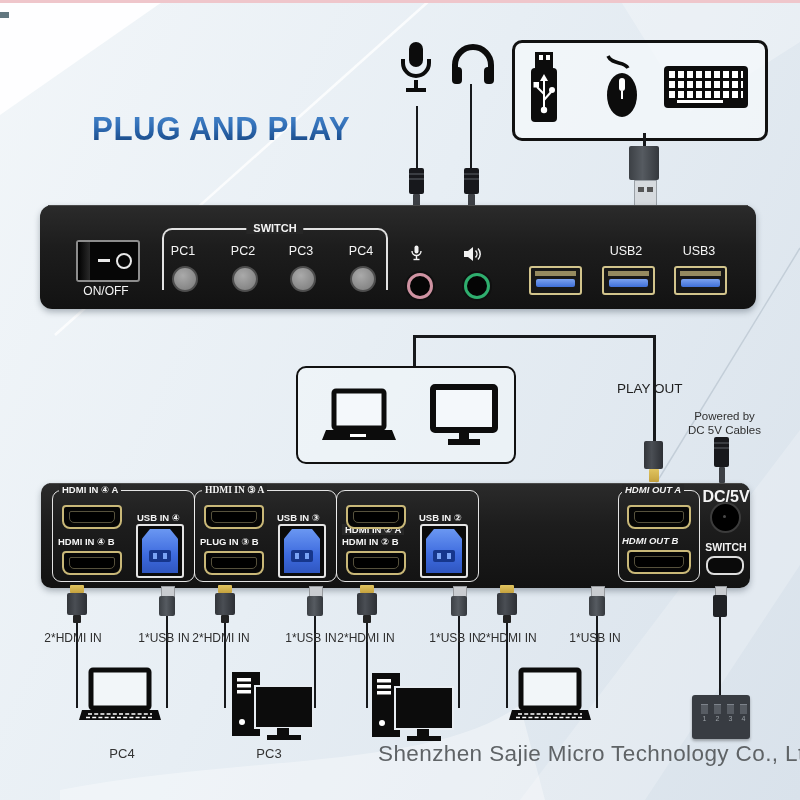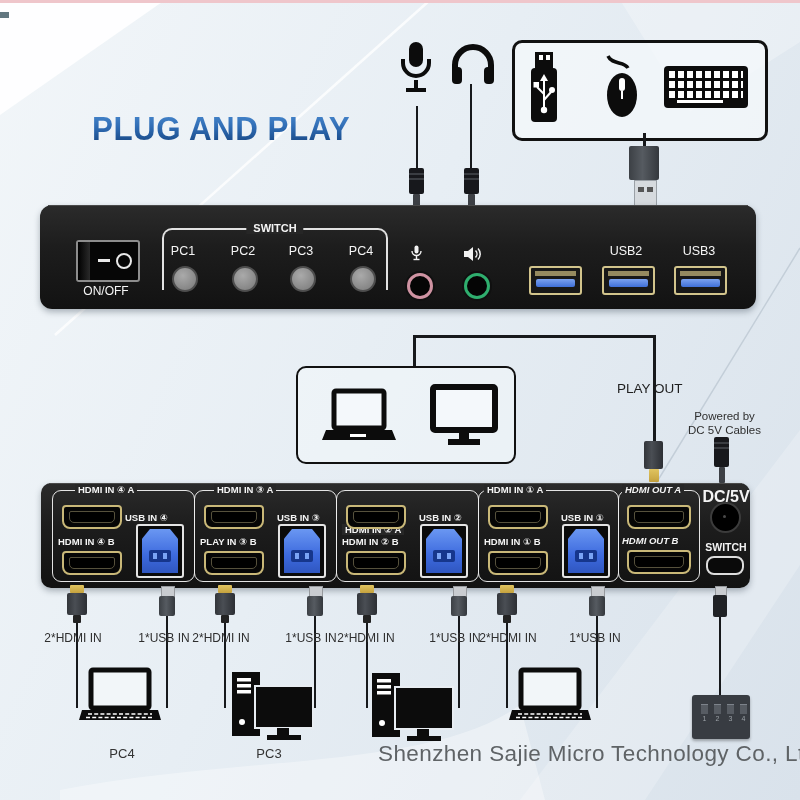"HDMI IN ④ A" span.rlabel { left: 22px -> 6px }
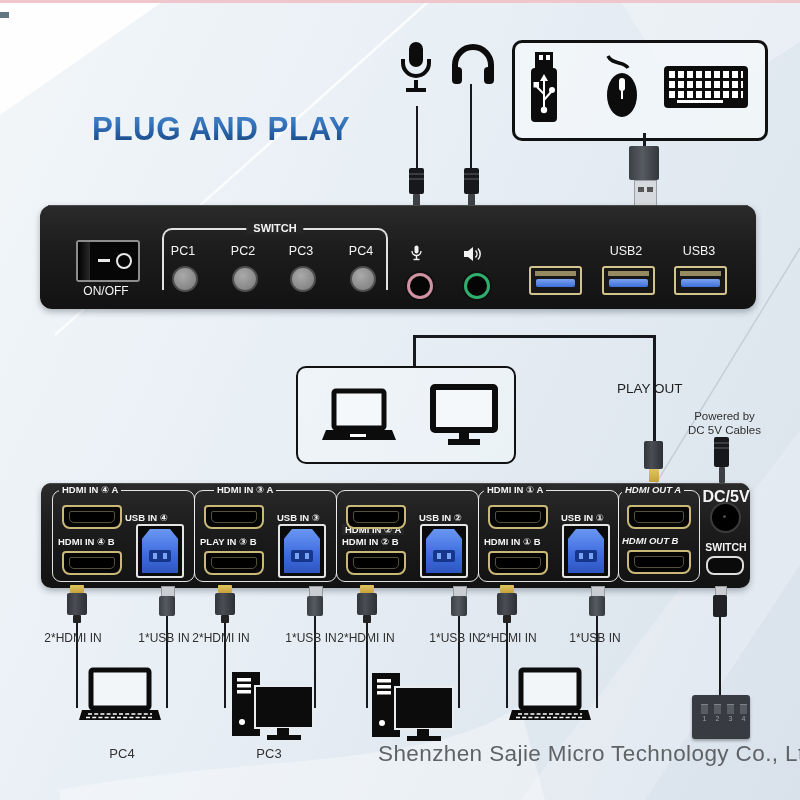"HDMI IN ③ A" span.rlabel { font-family: none -> Liberation Serif, serif; left: 19px -> 7px }
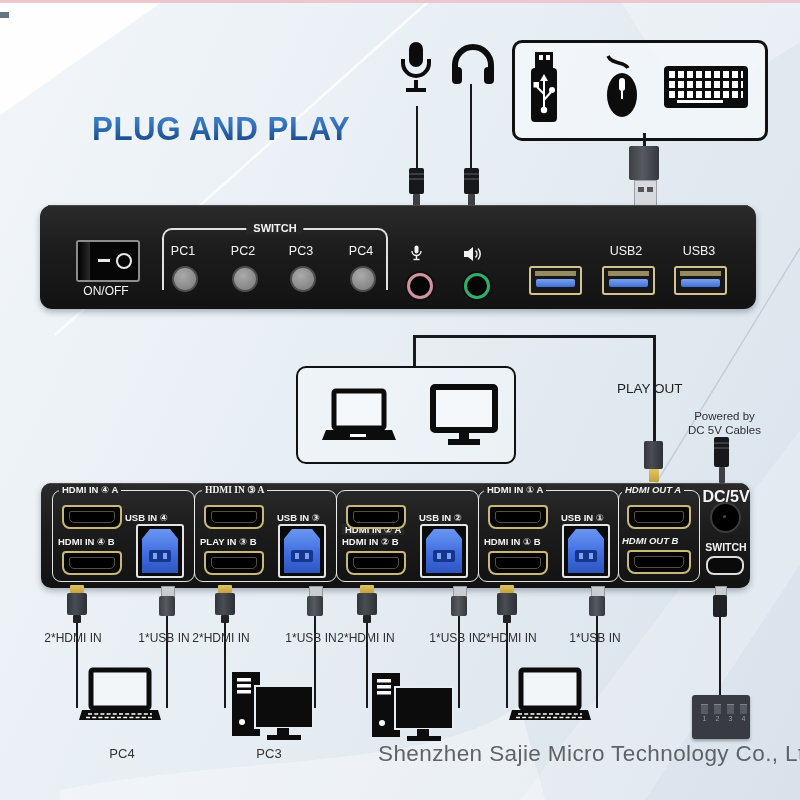"HDMI IN ① A" div.rsec { html: <div> <span>HDMI IN ① A</span> <div></div> <span>USB IN ①</span> <div> <div> <div></div> </div> </div> <span>HDMI IN ① B</span> <div></div> </div> -> none }
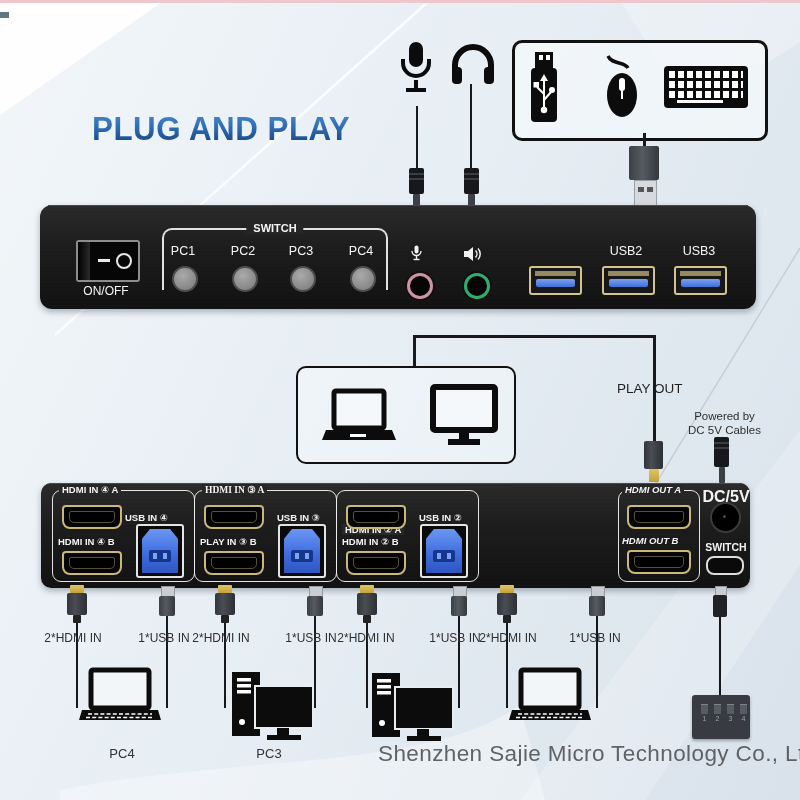"USB IN ④" span.rlabel { left: 72px -> 84px }
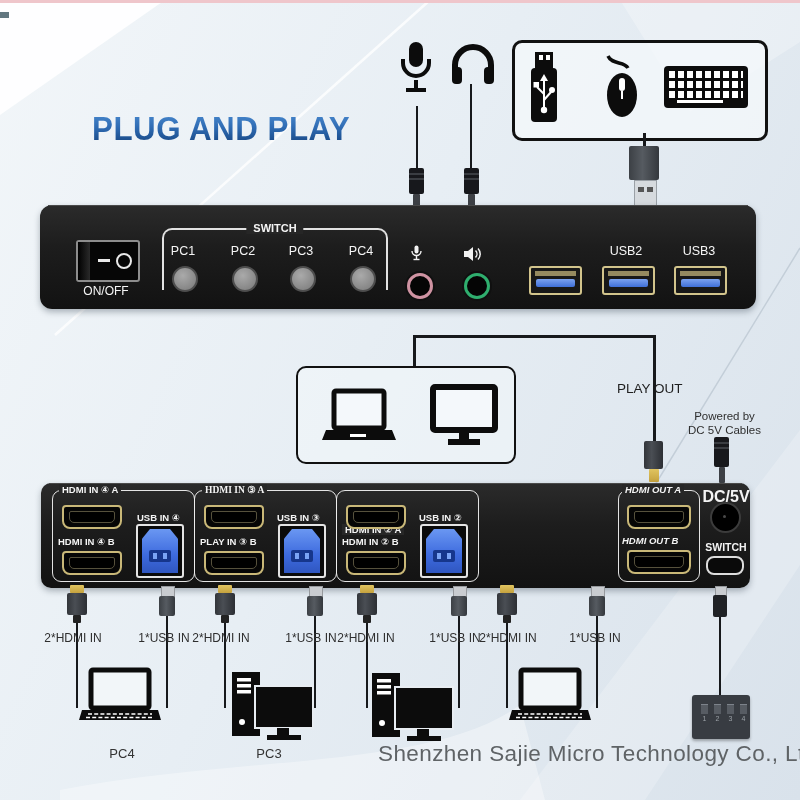"PLAY IN ③ B" span.rlabel { text: PLAY -> PLUG }
